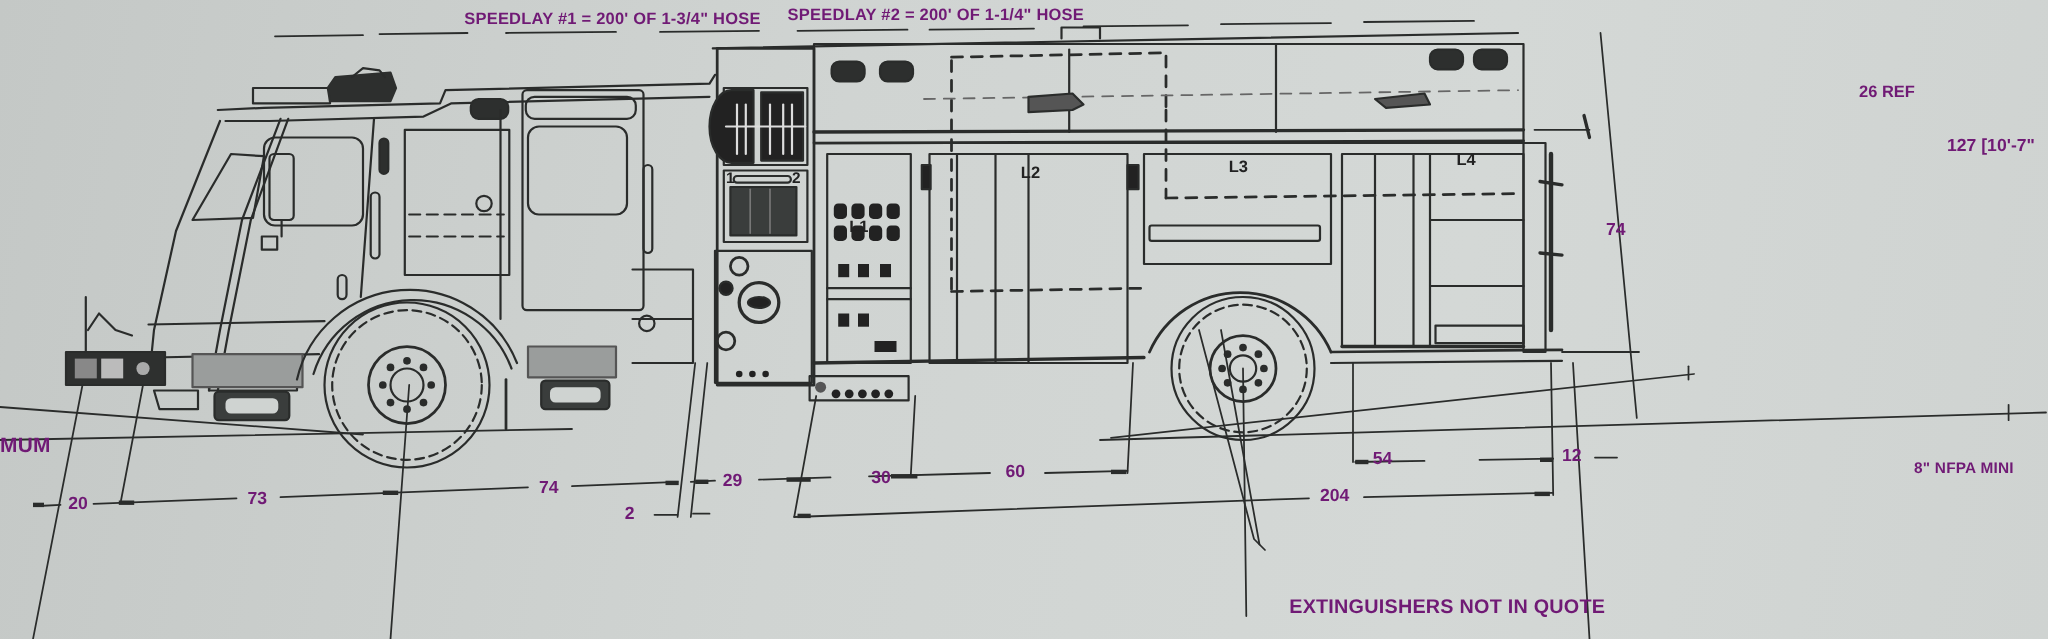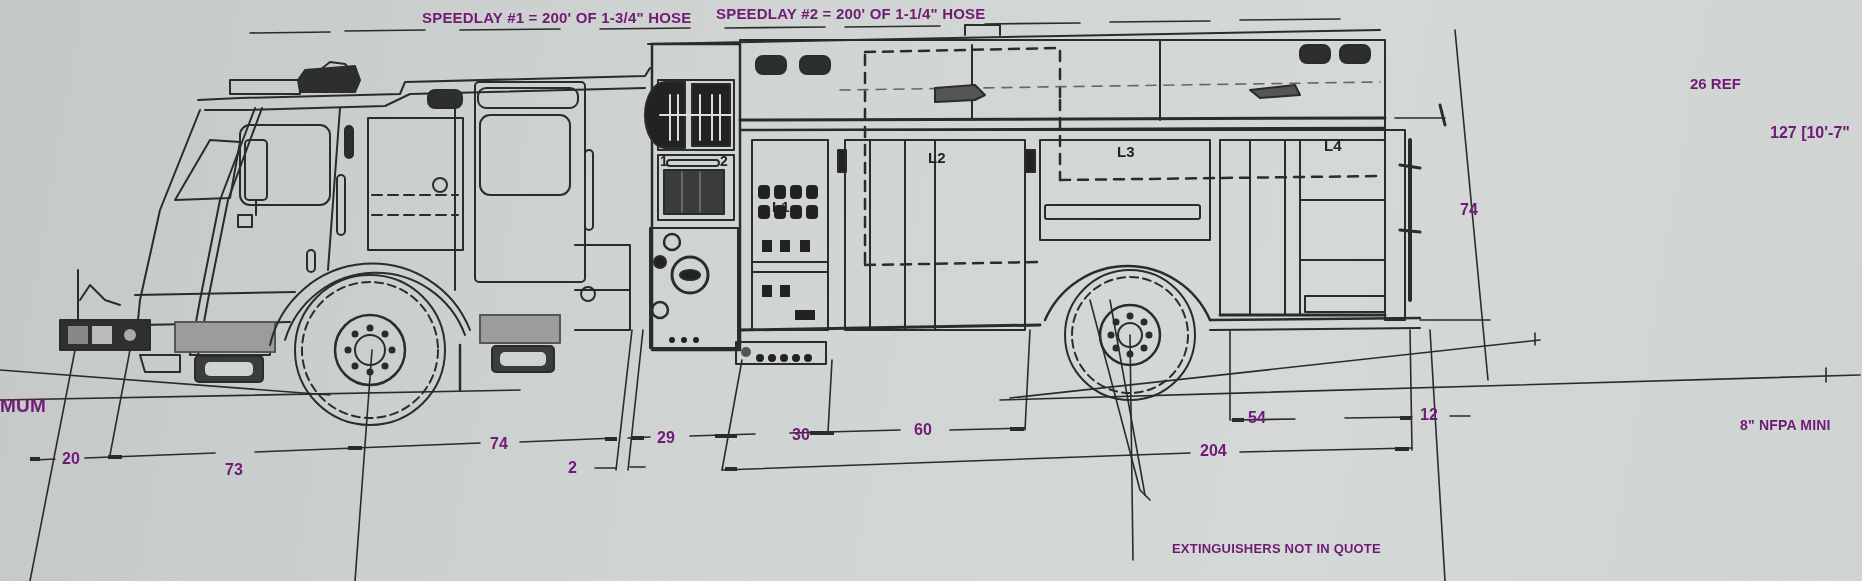"73" div.lbl { top: 462px -> 446px }
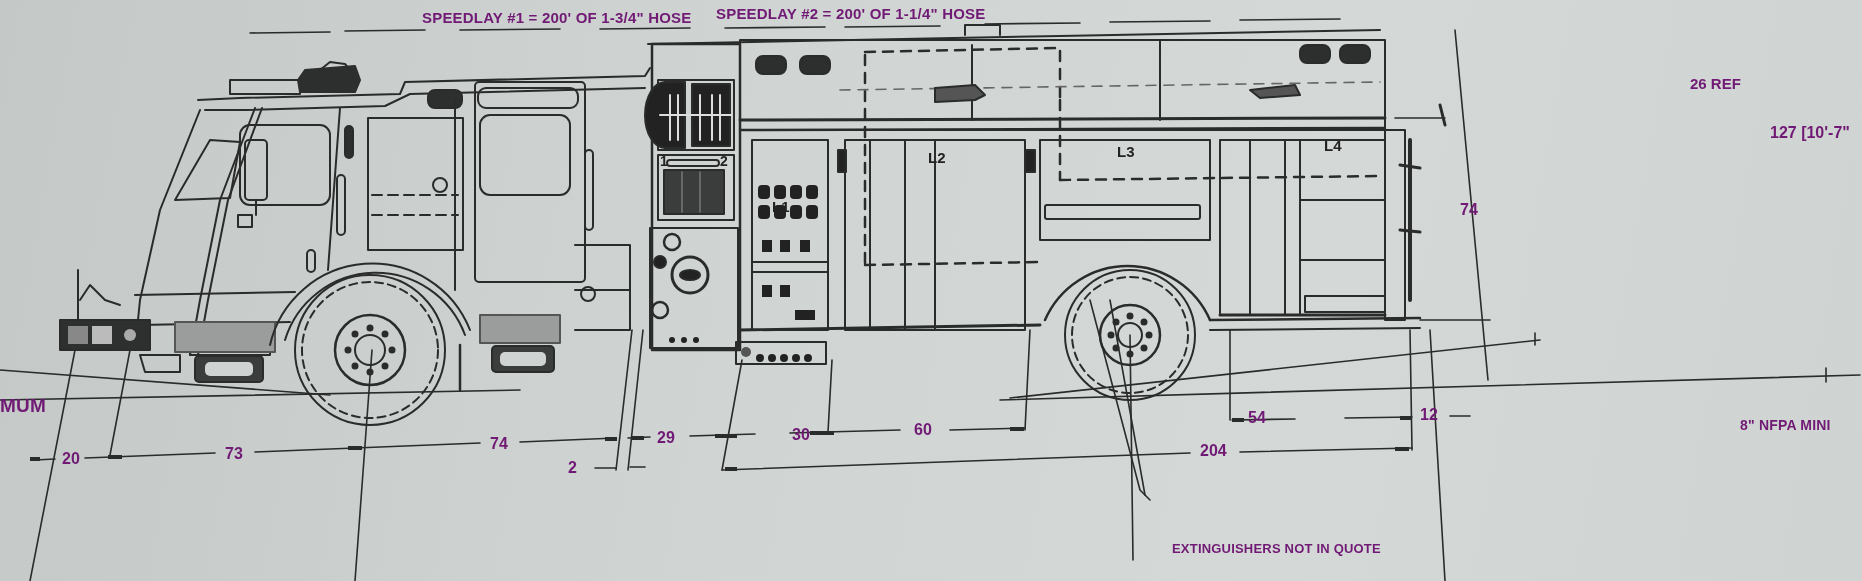"EXTINGUISHERS NOT IN QUOTE" div.lbl { font-size: 13px -> 18px }
